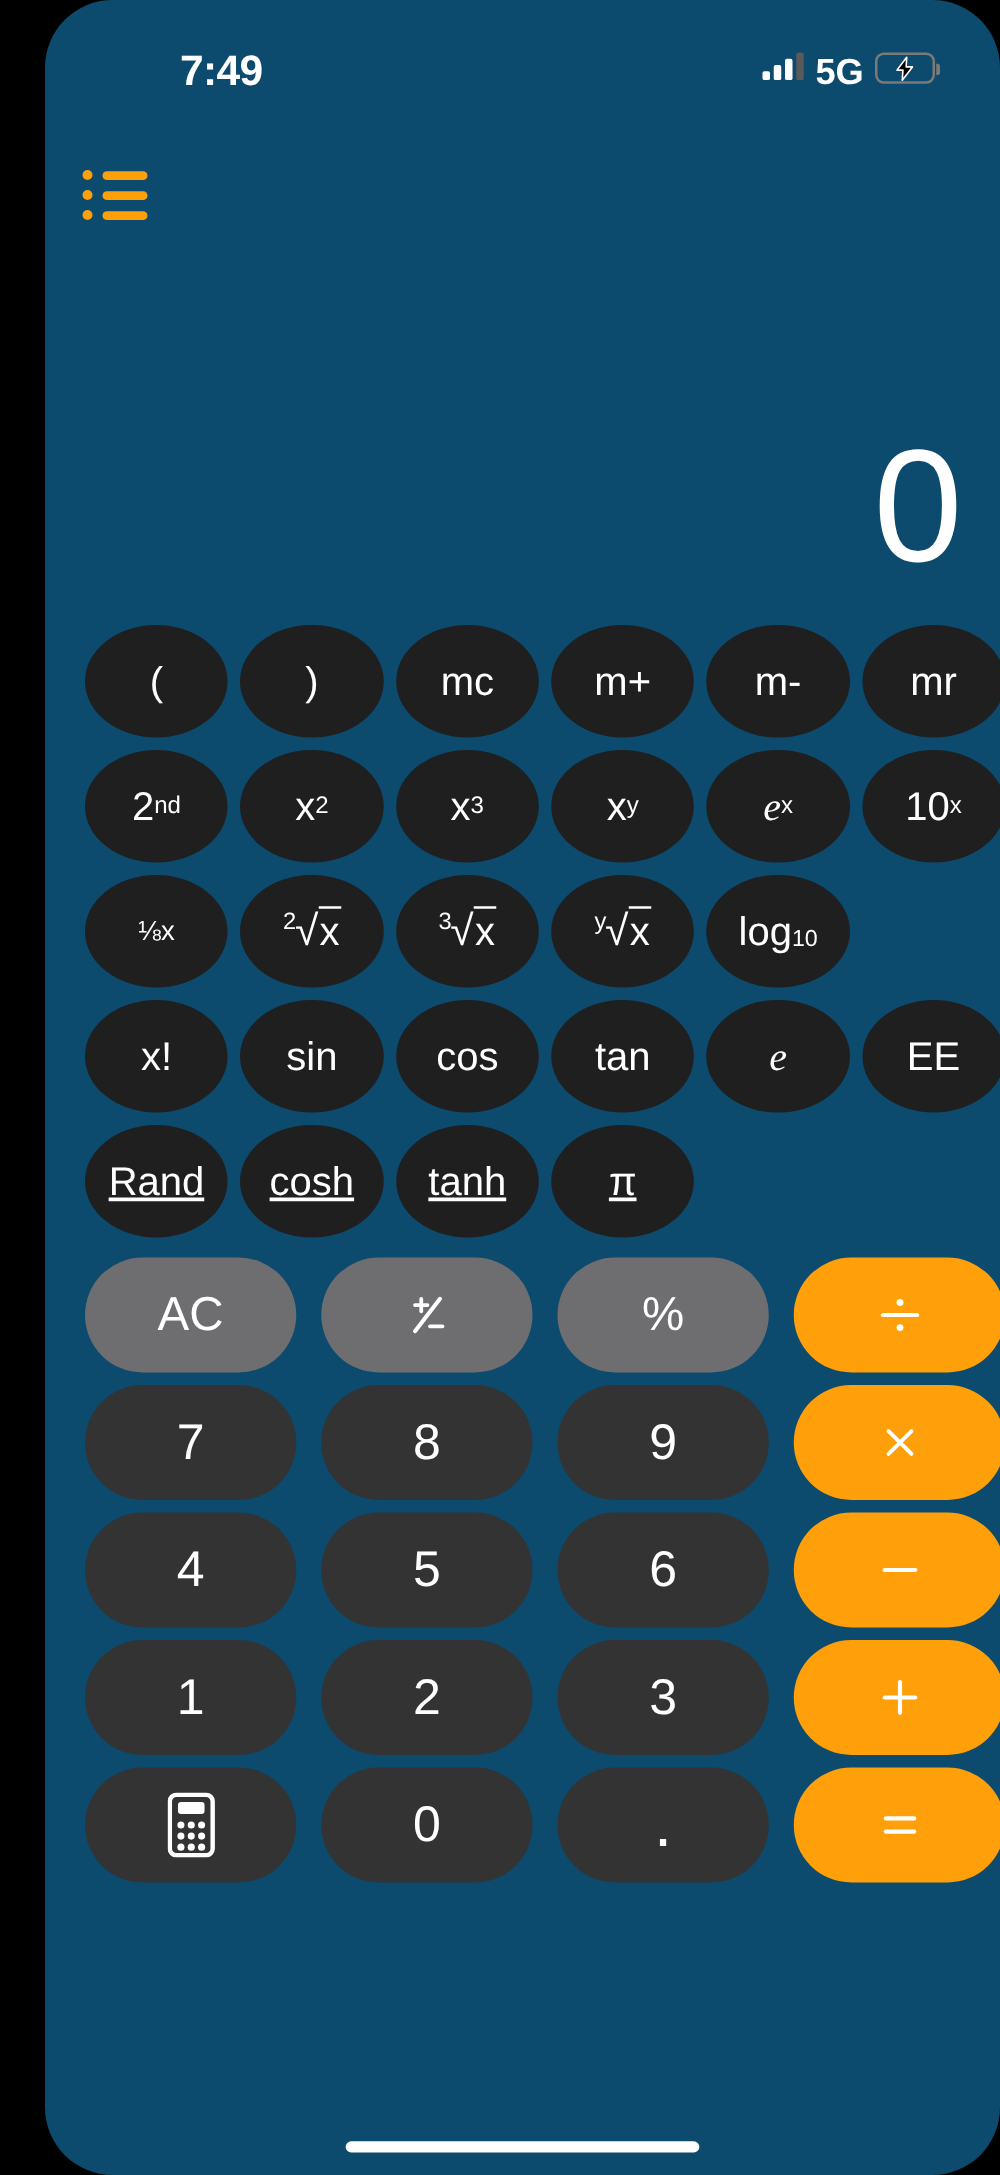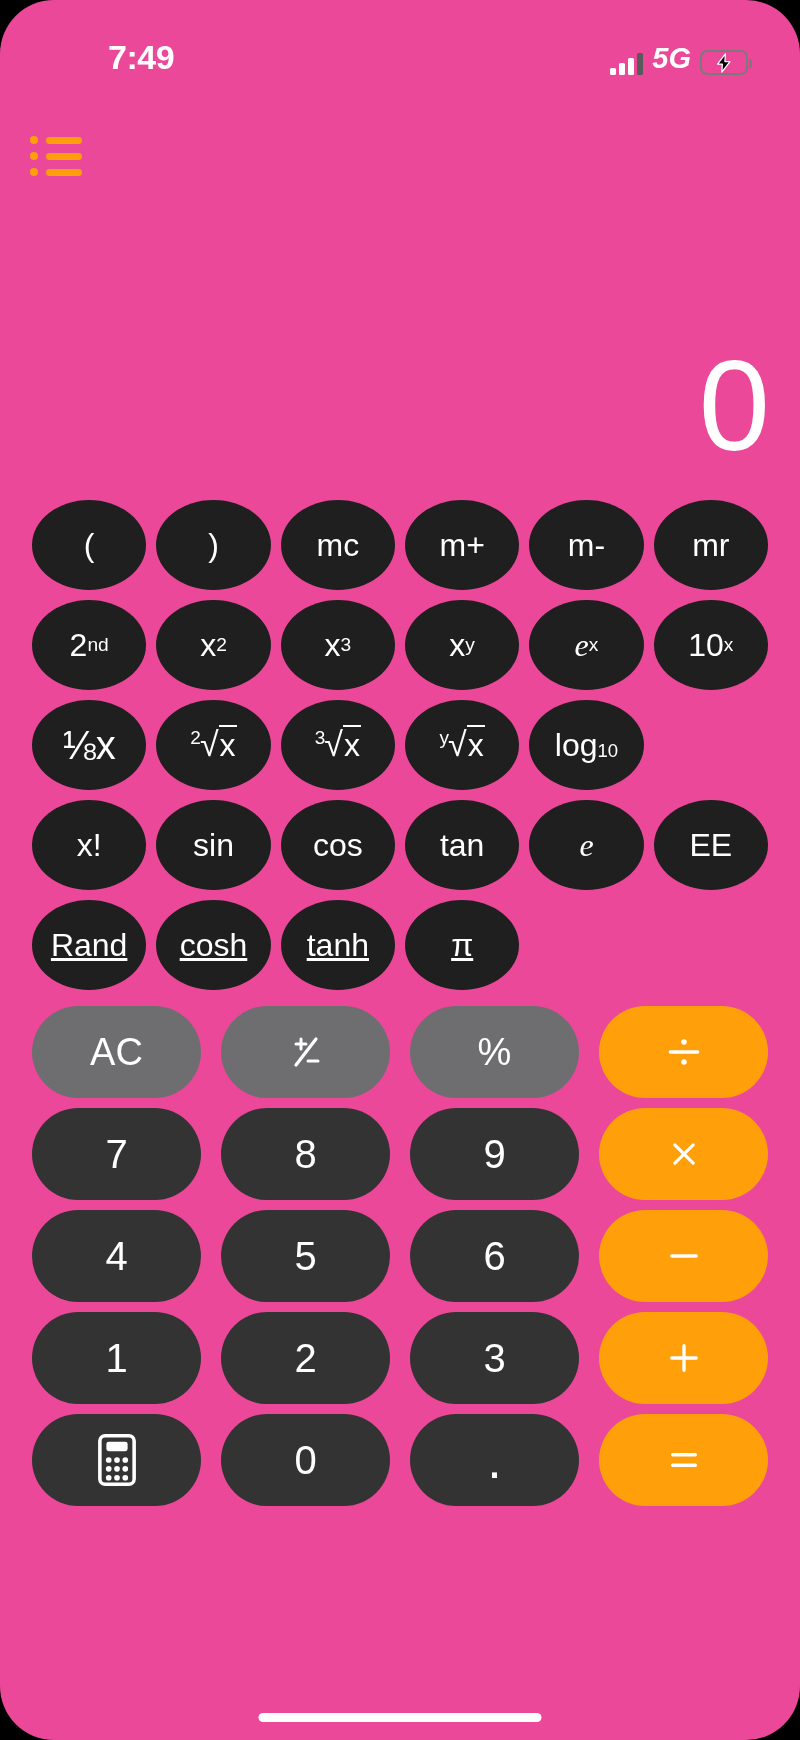"7:49" #phone { background: #ec4899 -> #0c4a6e; margin-left: none -> 36px }
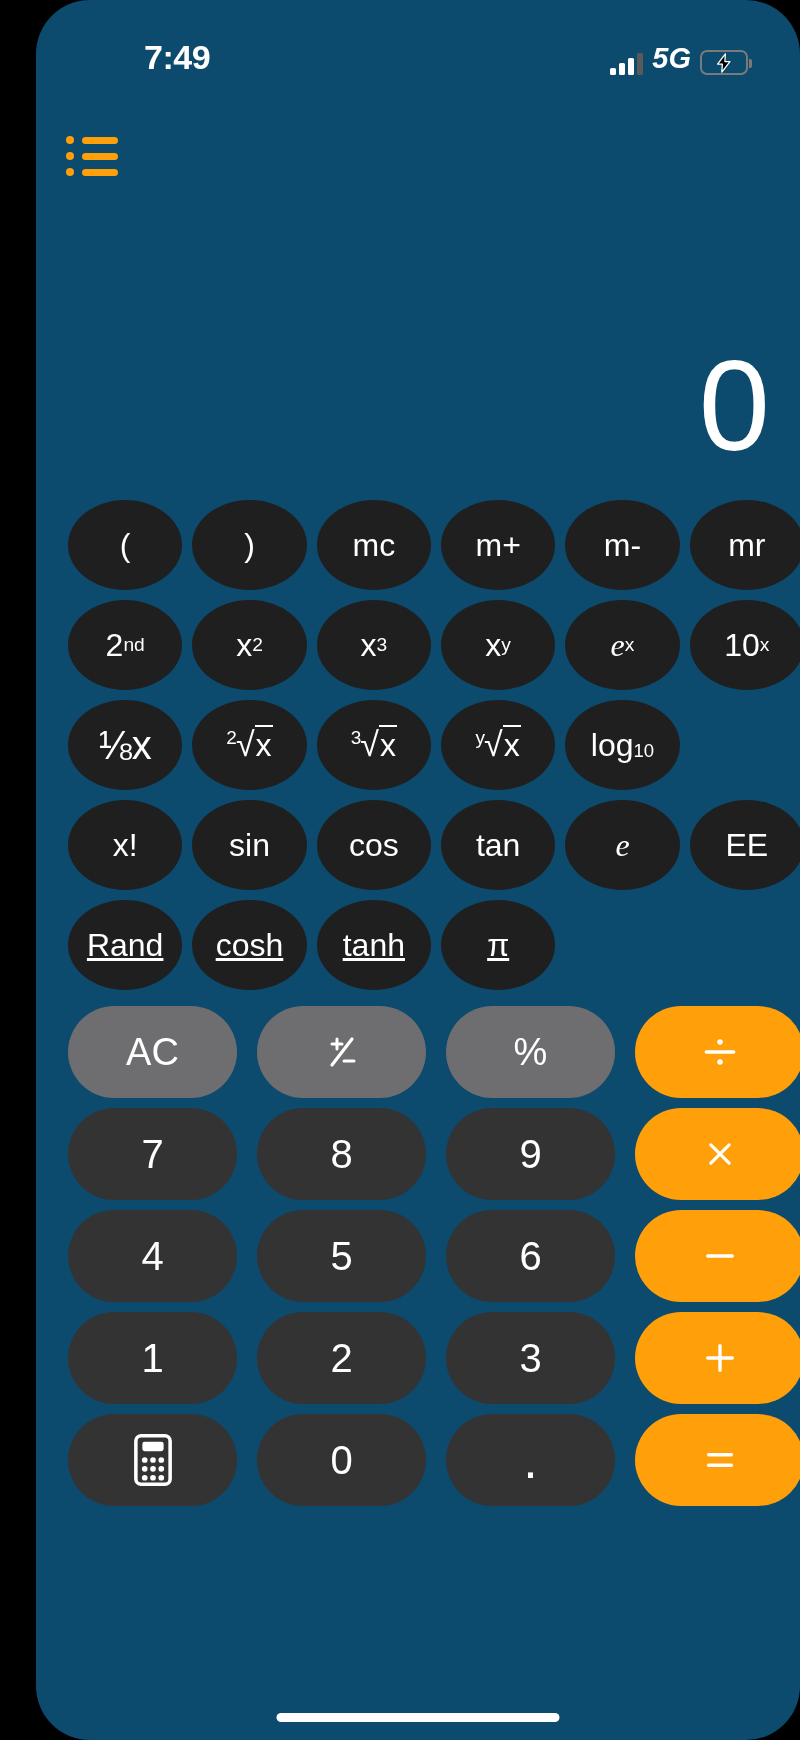"5G" #status-right { align-items: flex-end -> flex-start; font-style: italic -> none }
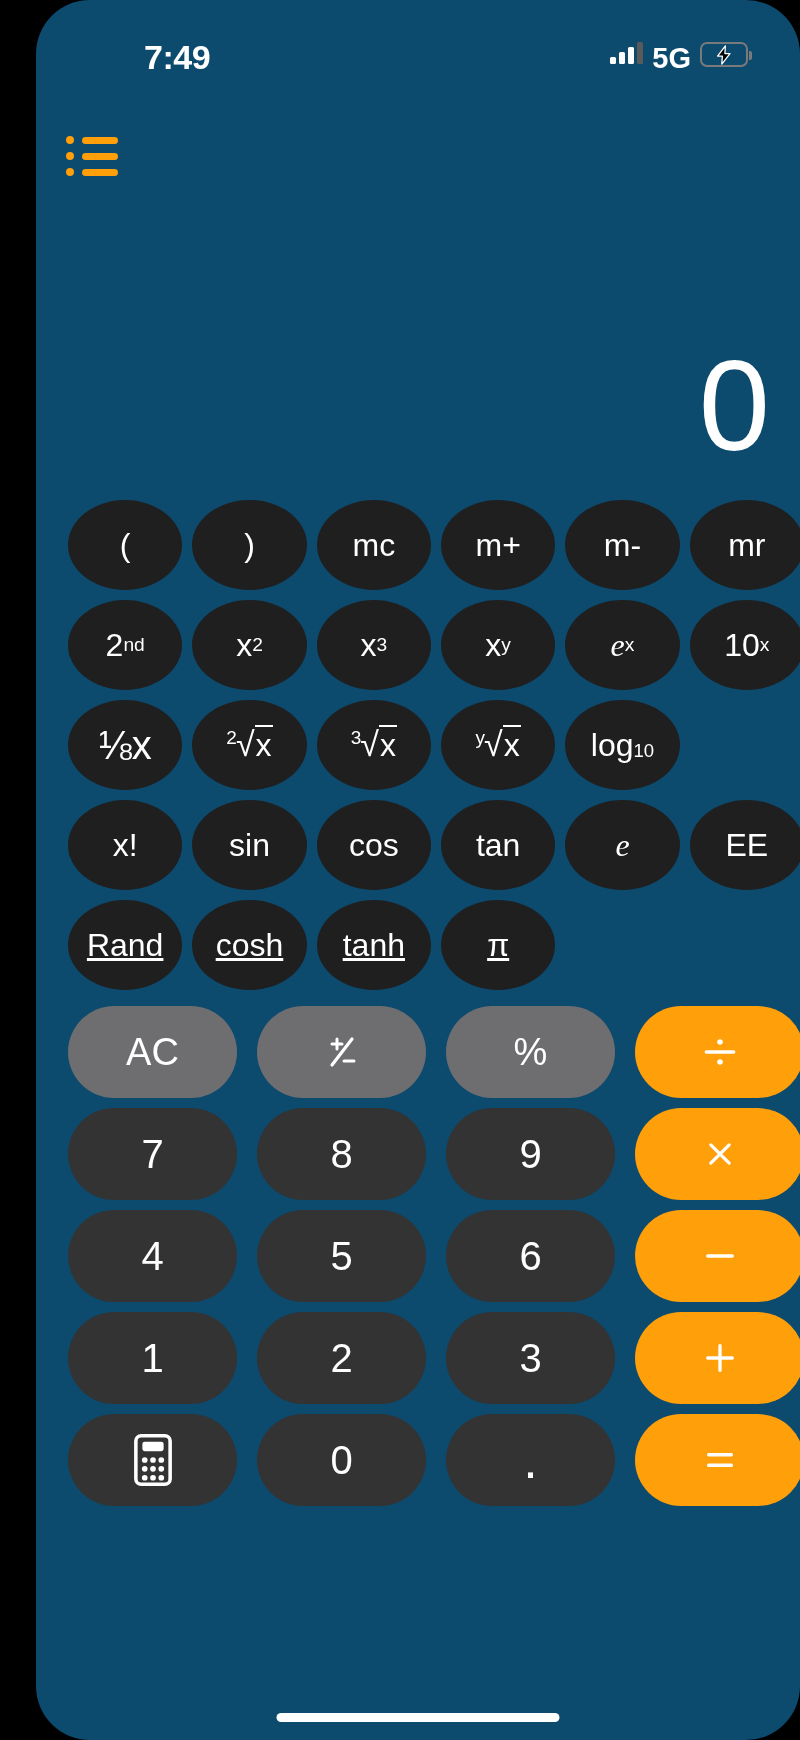"⅛x" .frac-ox { font-size: 40px -> 22px }
